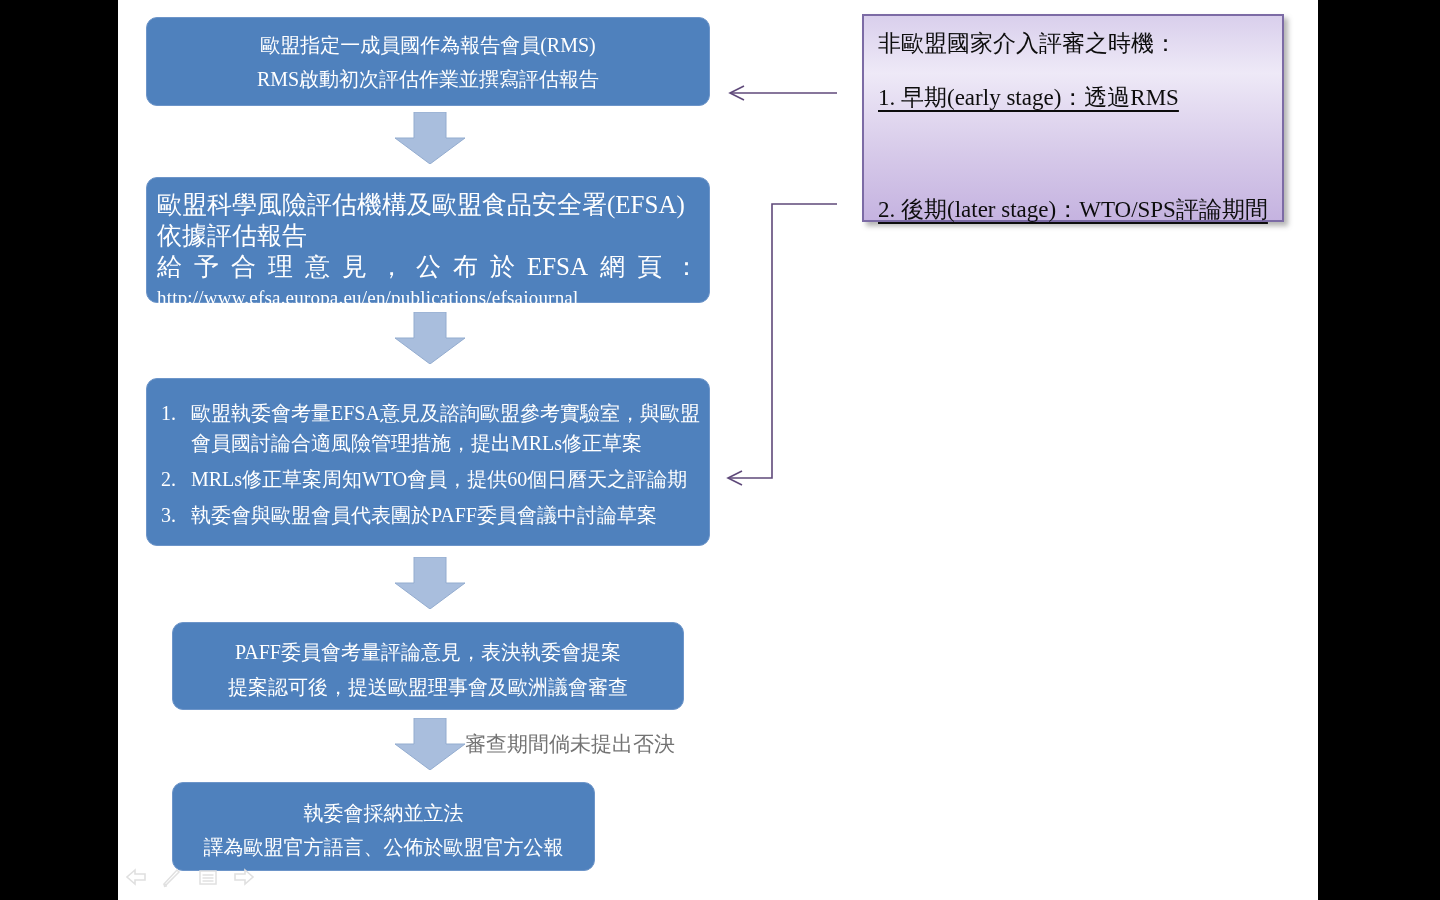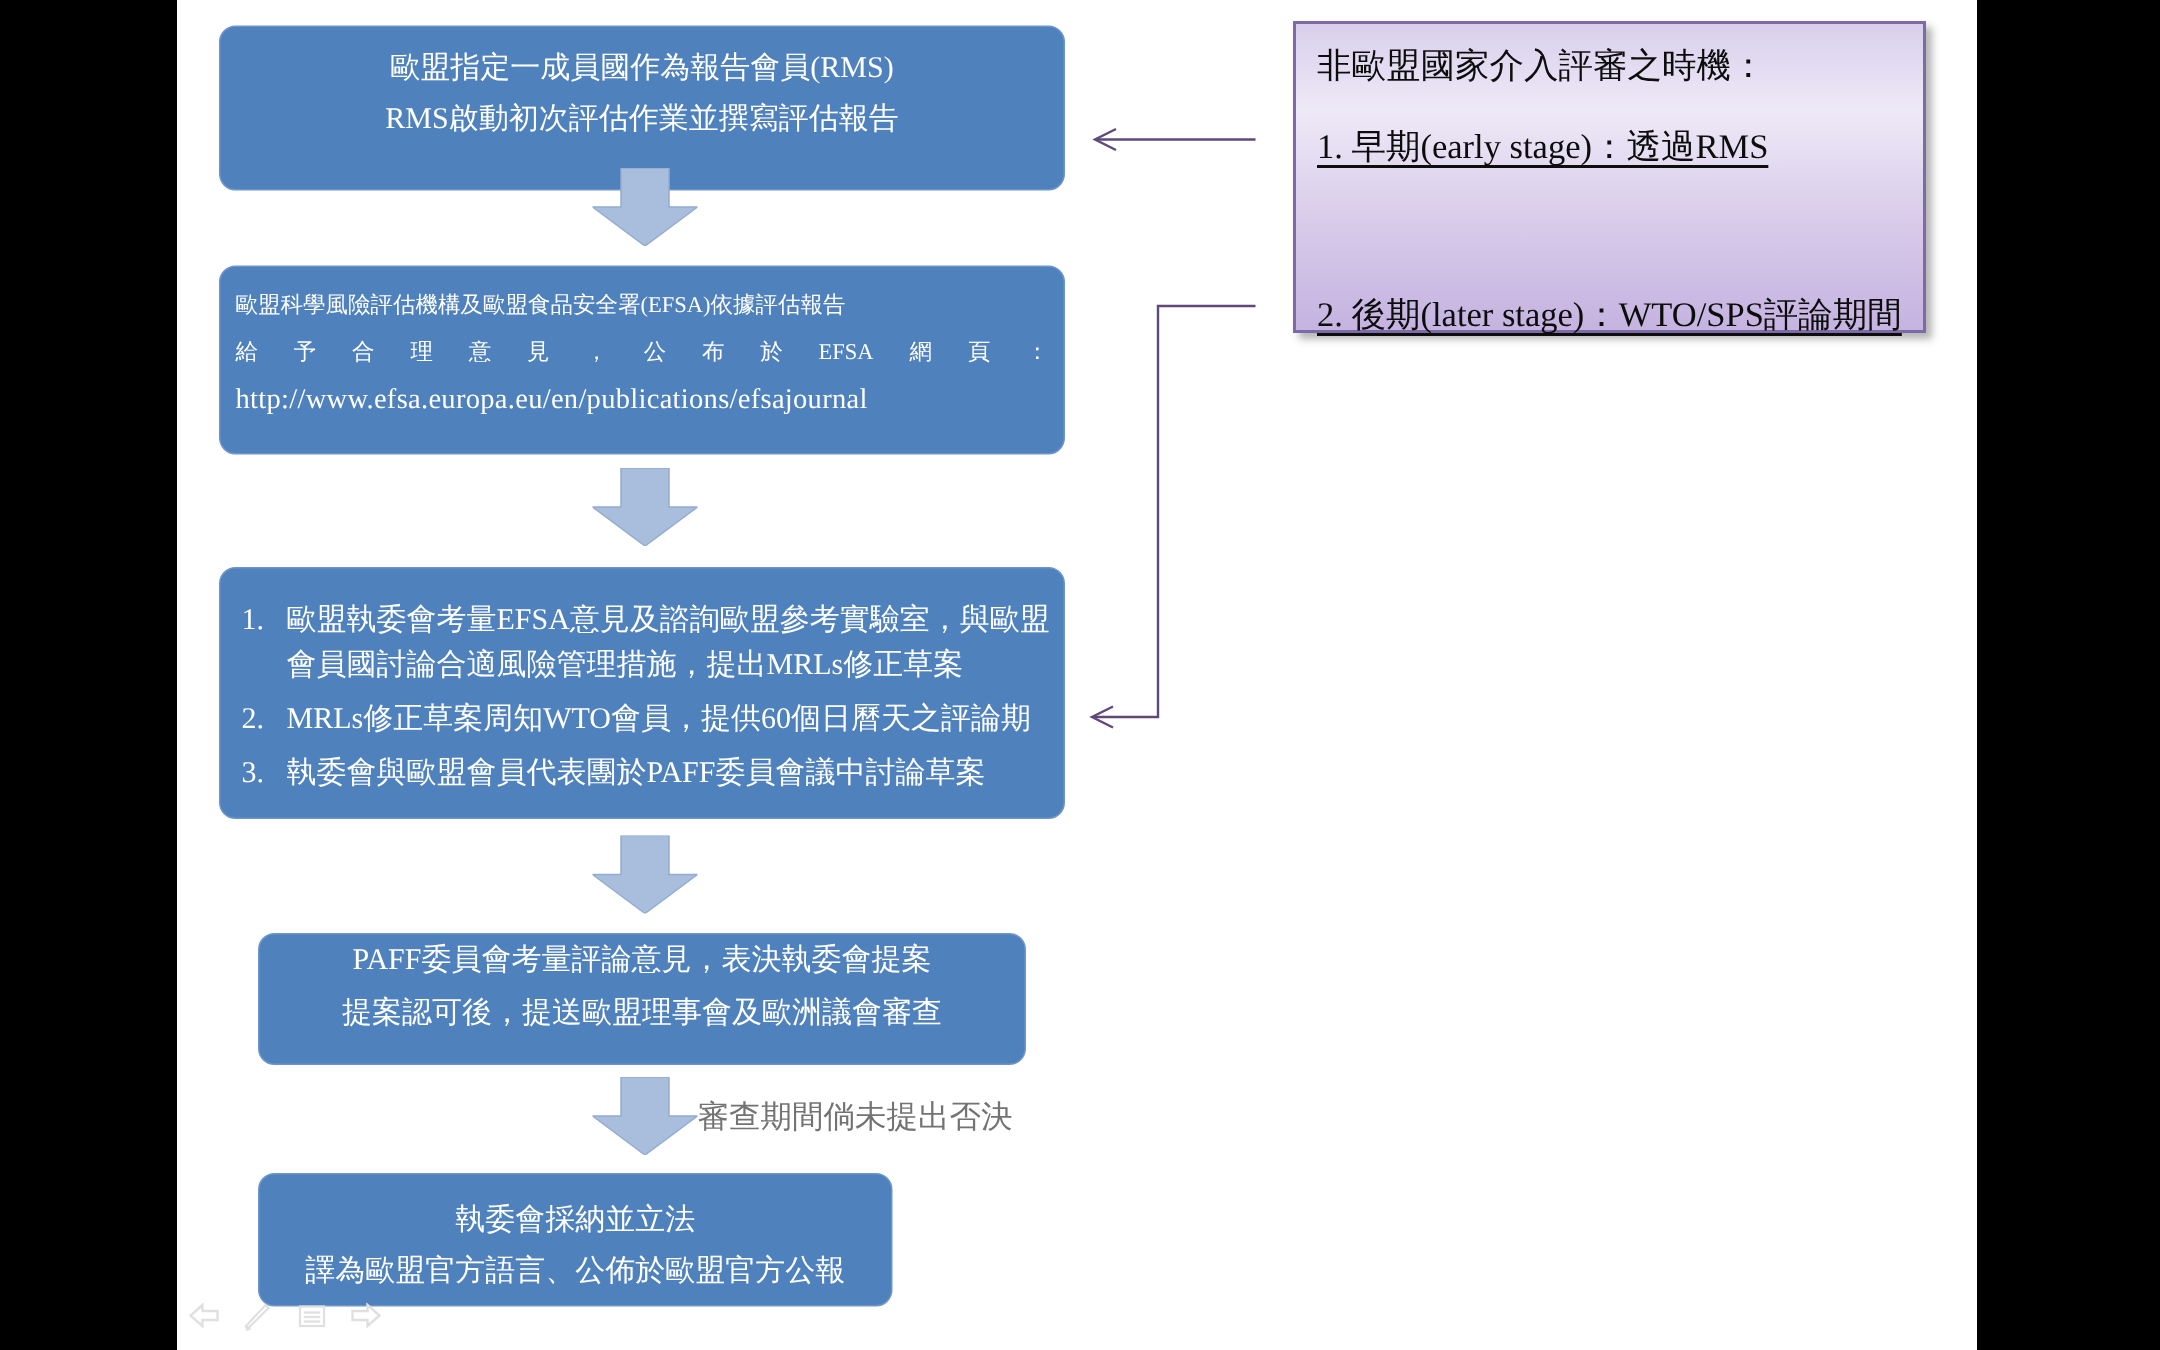"歐盟指定一成員國作為報告會員(RMS)" div.fbox { height: 110px -> 89px }
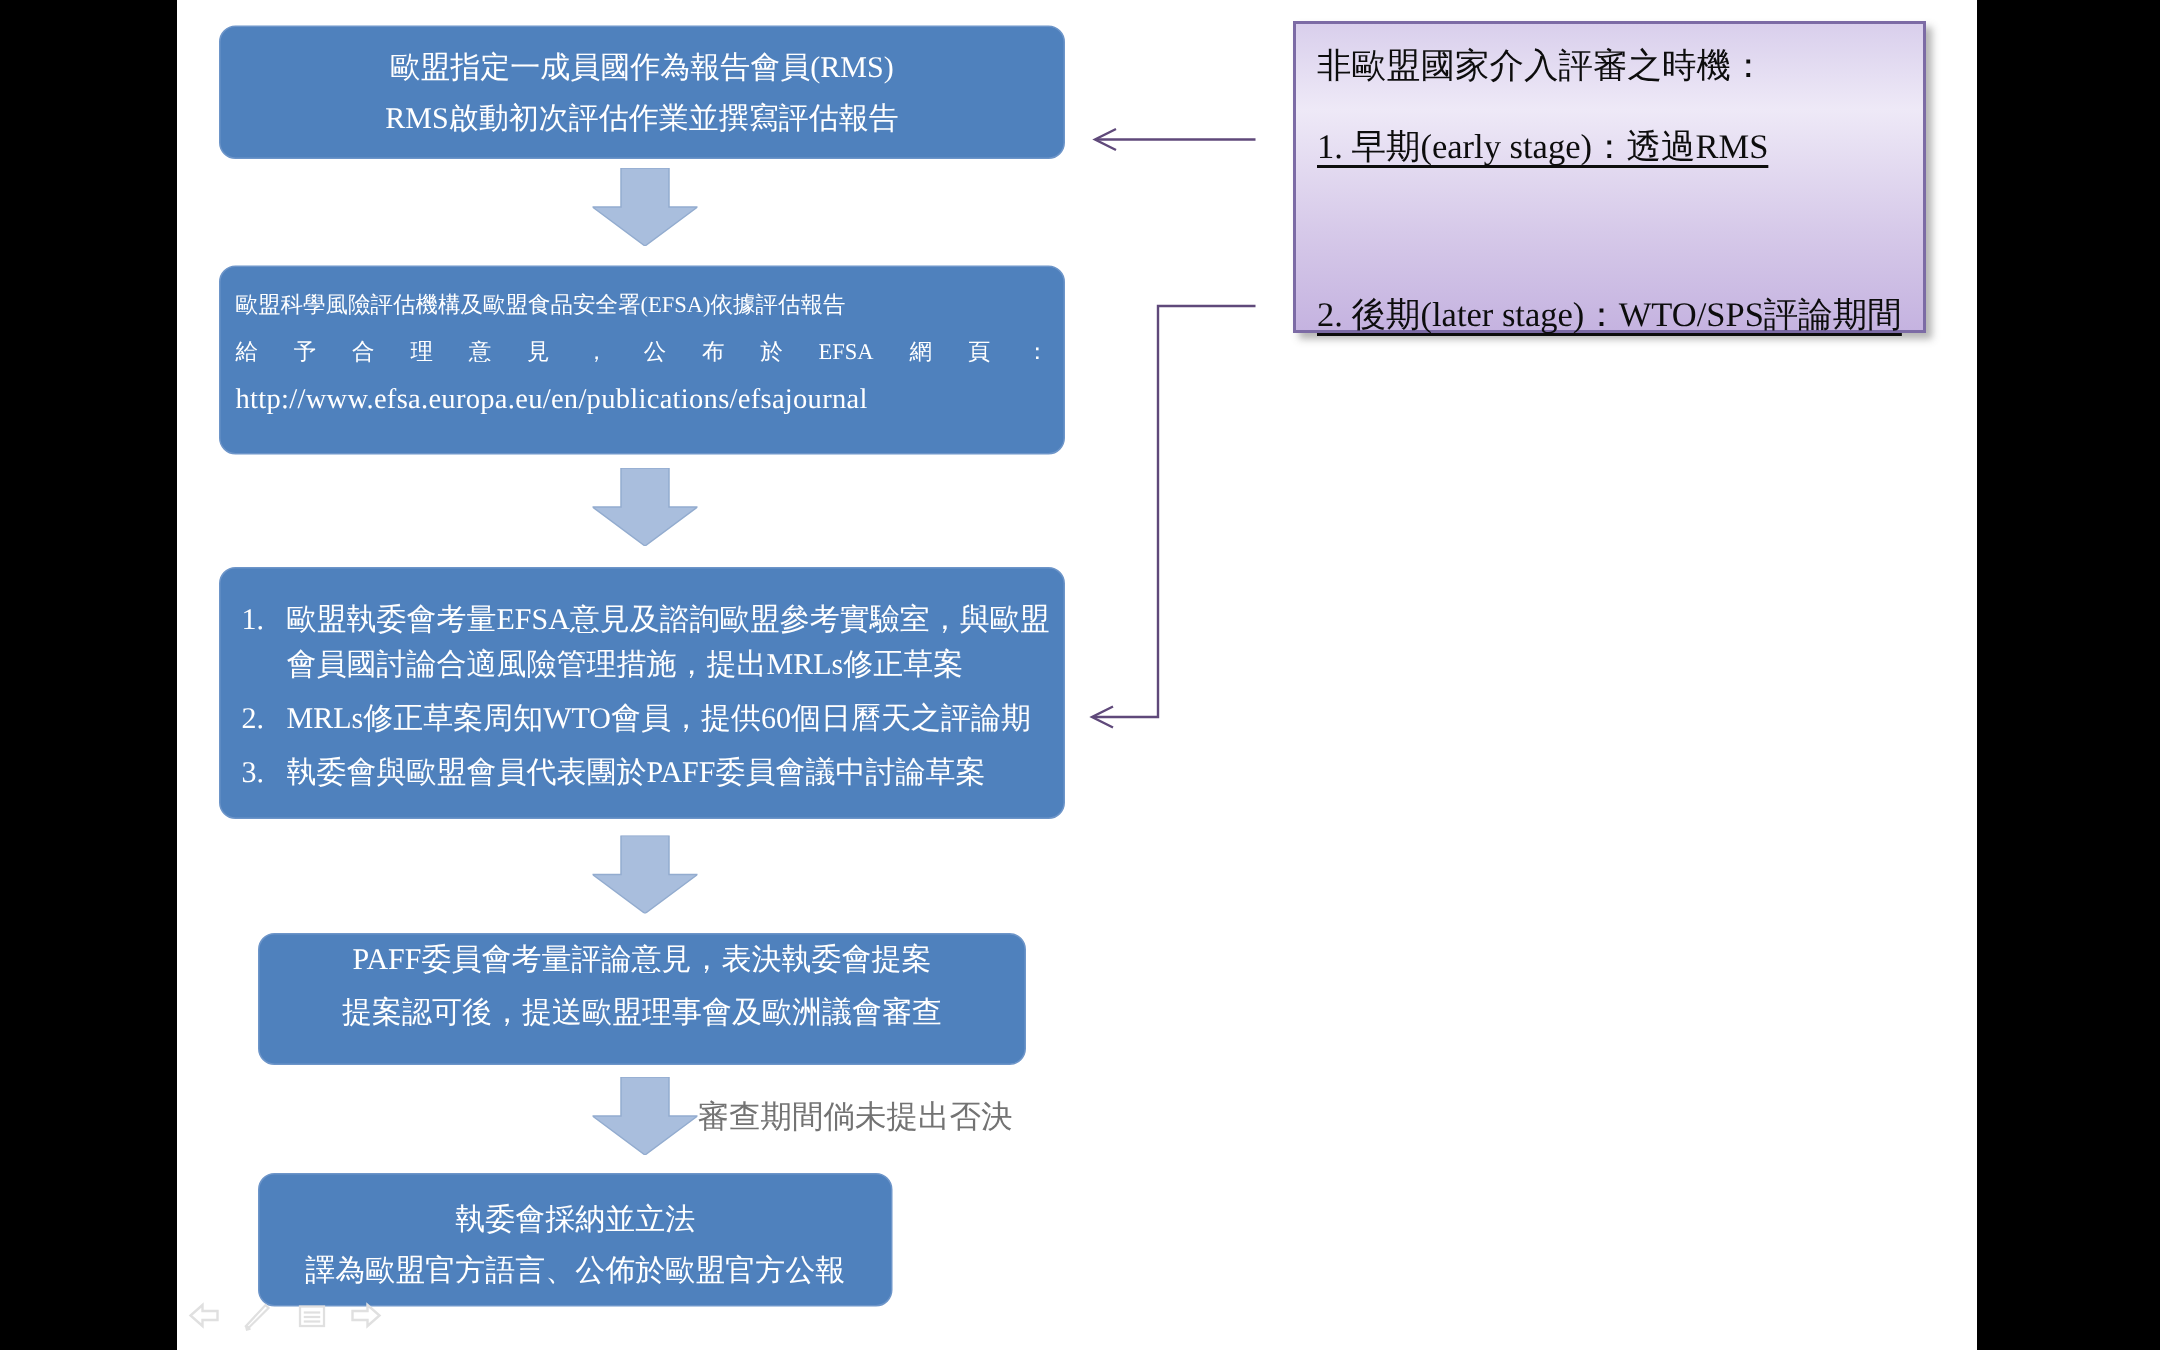"歐盟科學風險評估機構及歐盟食品安全署(EFSA)依據評估報告" #box2 .pline { font-size: 15px -> 25px }
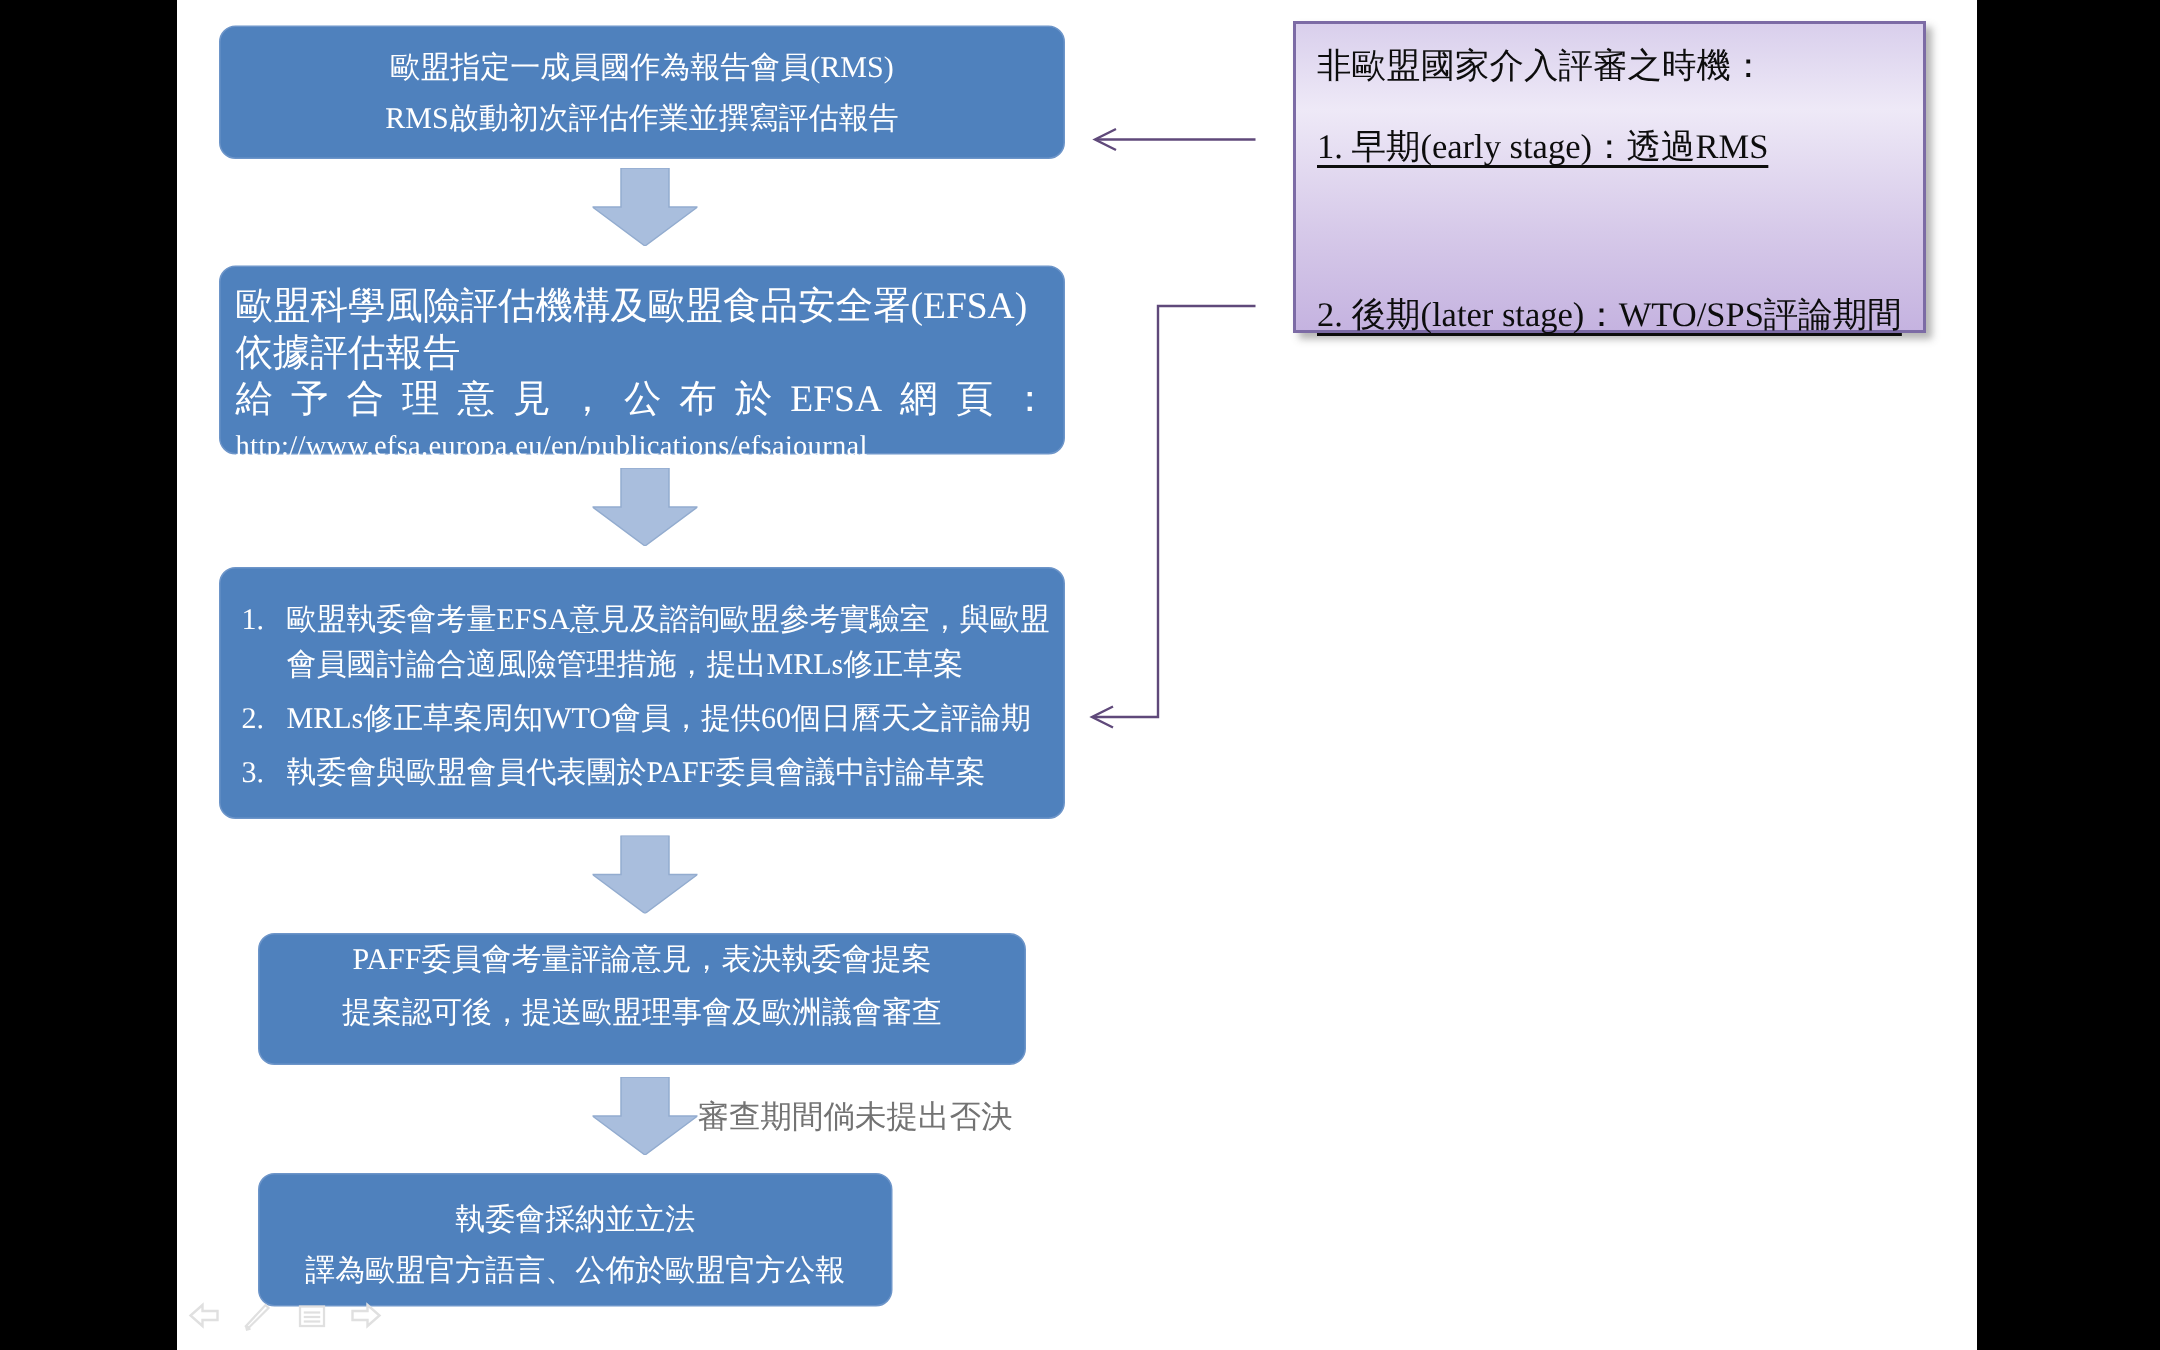"PAFF委員會考量評論意見，表決執委會提案" div.fbox { padding-top: none -> 12px }
